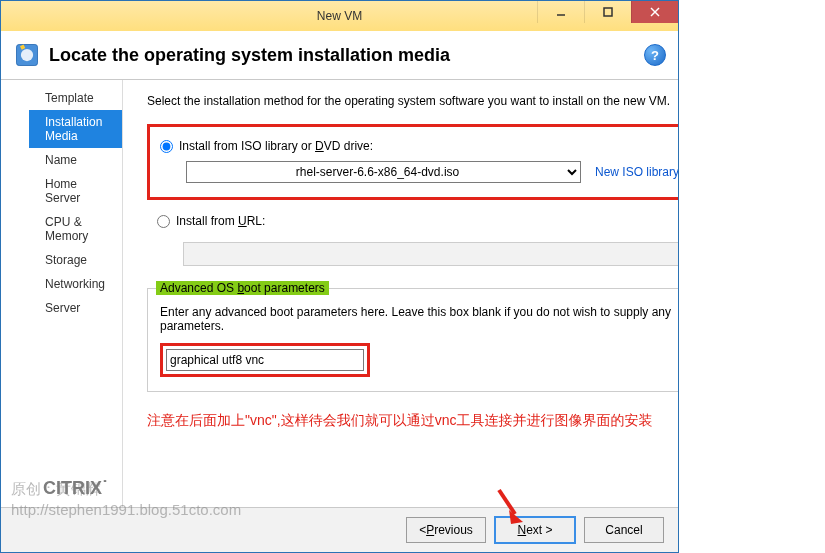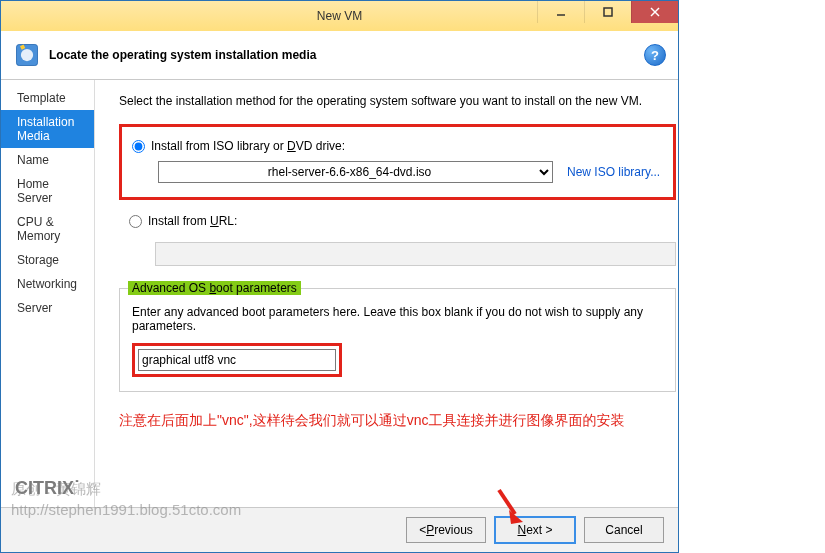"Locate the operating system installation" .header-title { font-size: 12px -> 18px }
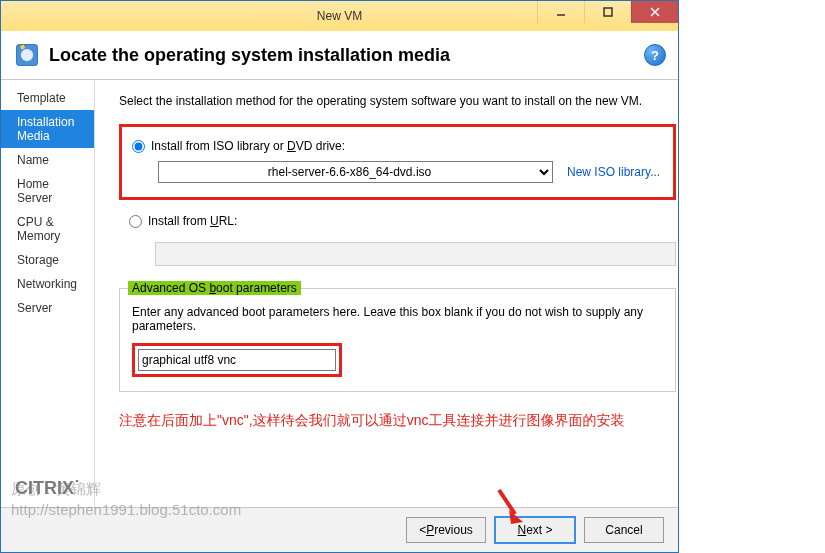"Template" .sidebar { margin-left: none -> 28px }
